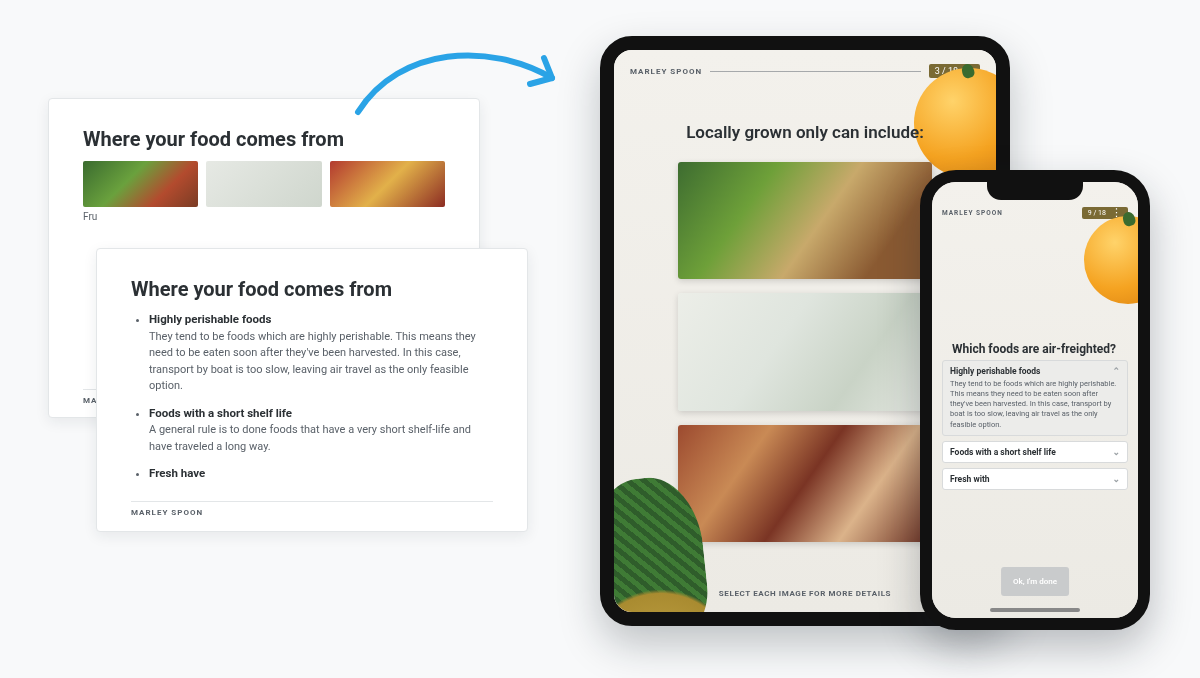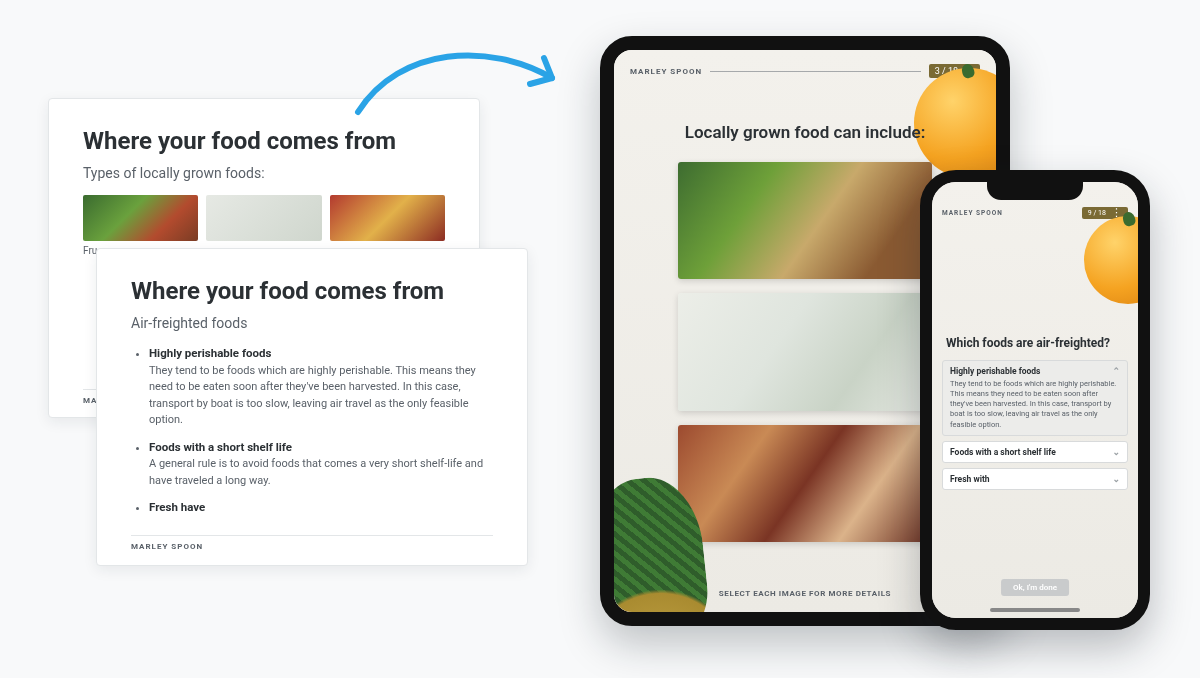"Where your food comes from" .doc-card h2 { font-size: 24px -> 20px }
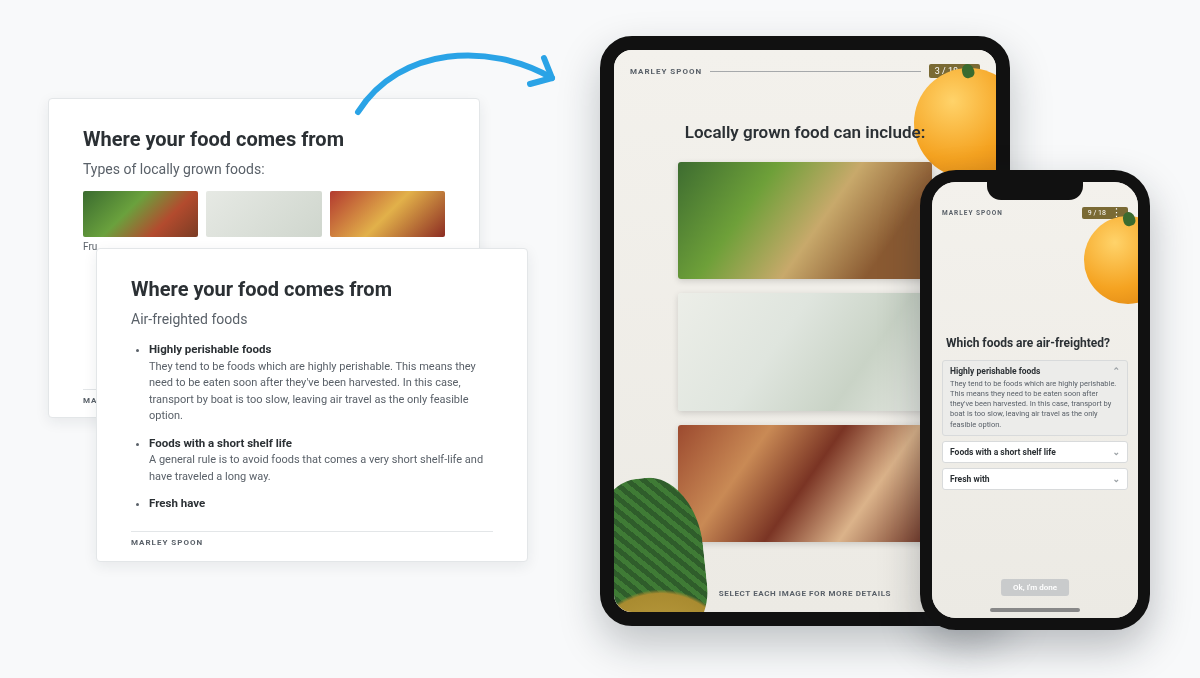"Locally grown food can include:" h3 { text: food -> only }
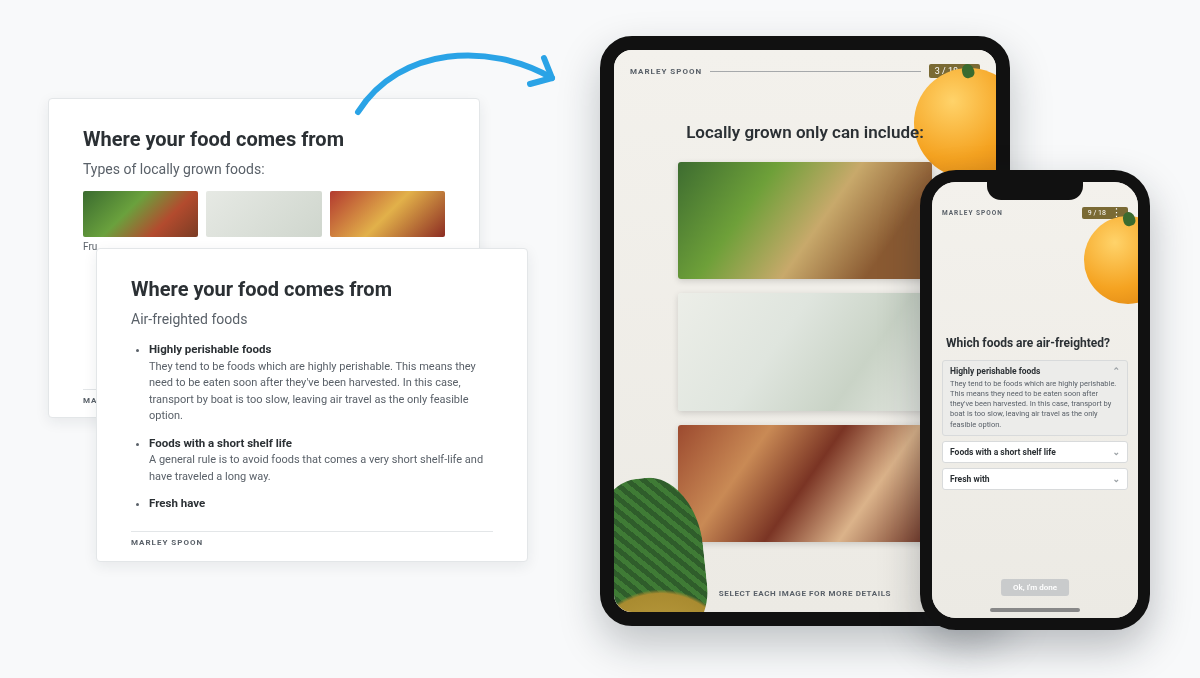"Types of locally grown foods:" p.subtitle { html: <p>Types of locally grown foods:</p> -> none }
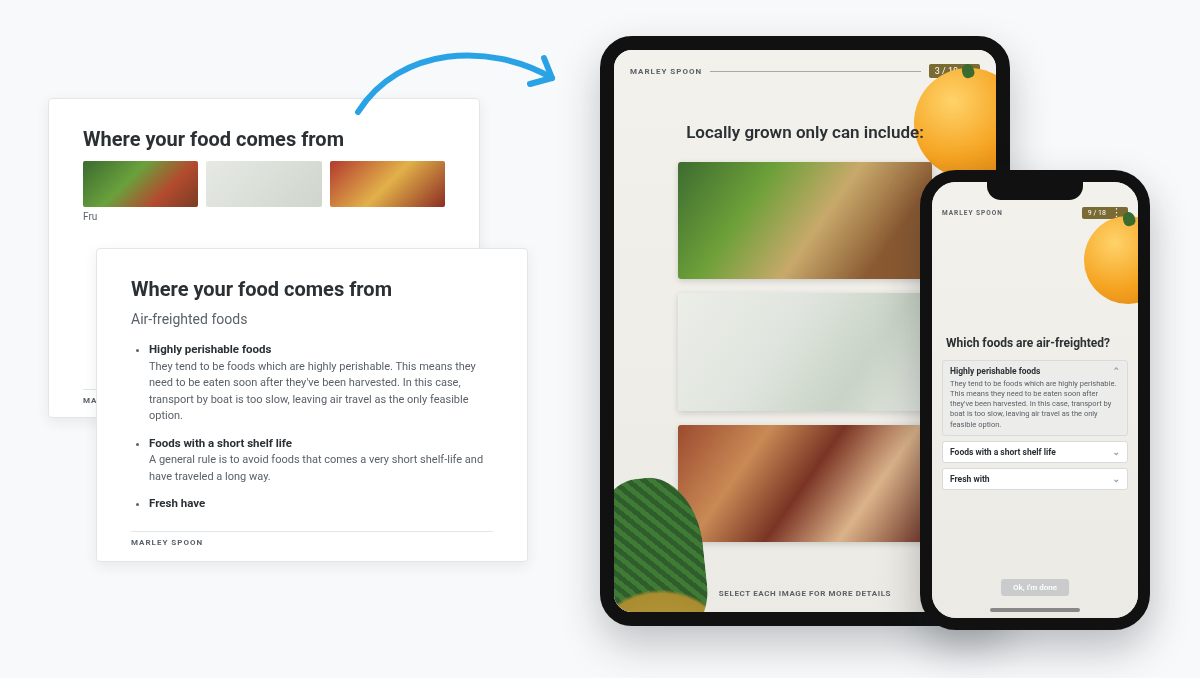"Air-freighted foods" p.subtitle { html: <p>Air-freighted foods</p> -> none }
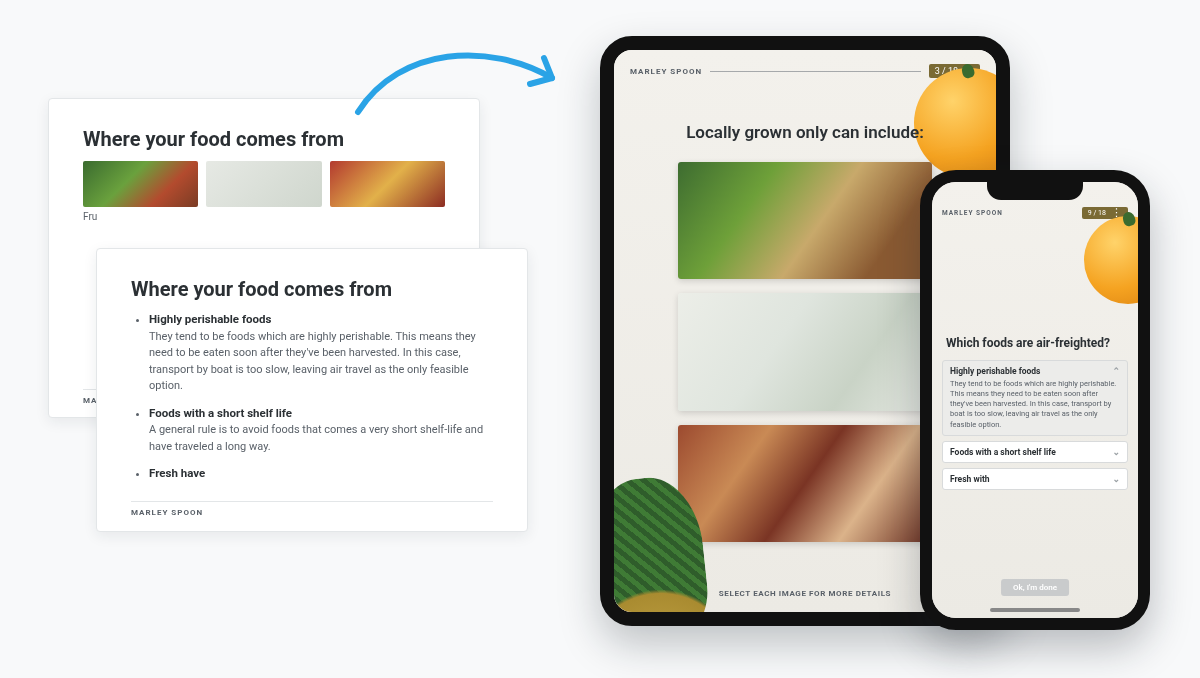"Which foods are air-freighted?" .phone h3 { margin: 2px -> 8px }
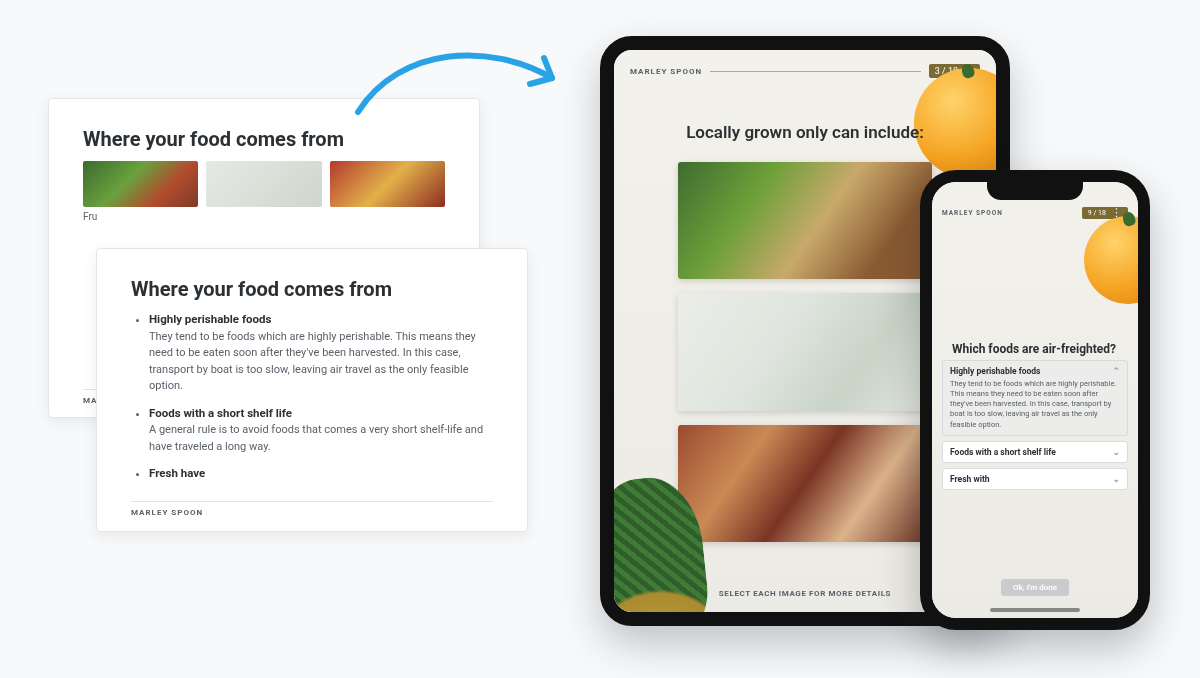"A general rule is to" span { text: avoid foods that comes -> done foods that have }
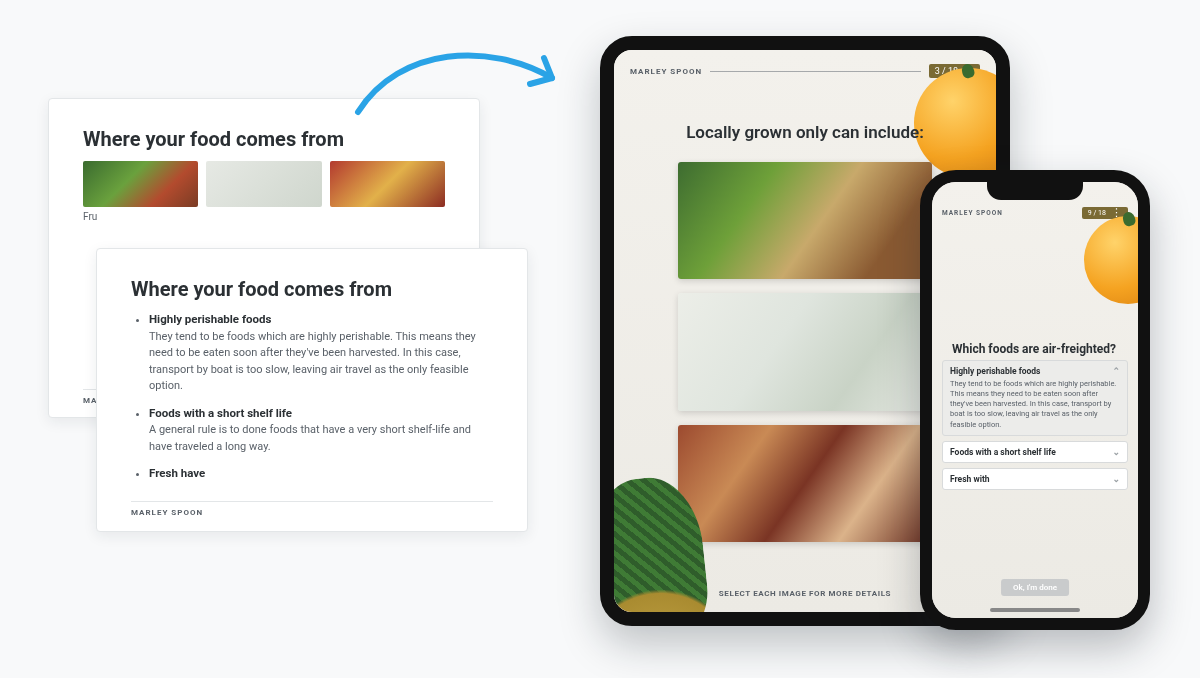"Ok, I'm done" .phone .done-btn { padding: 4px 12px -> 10px 12px }
